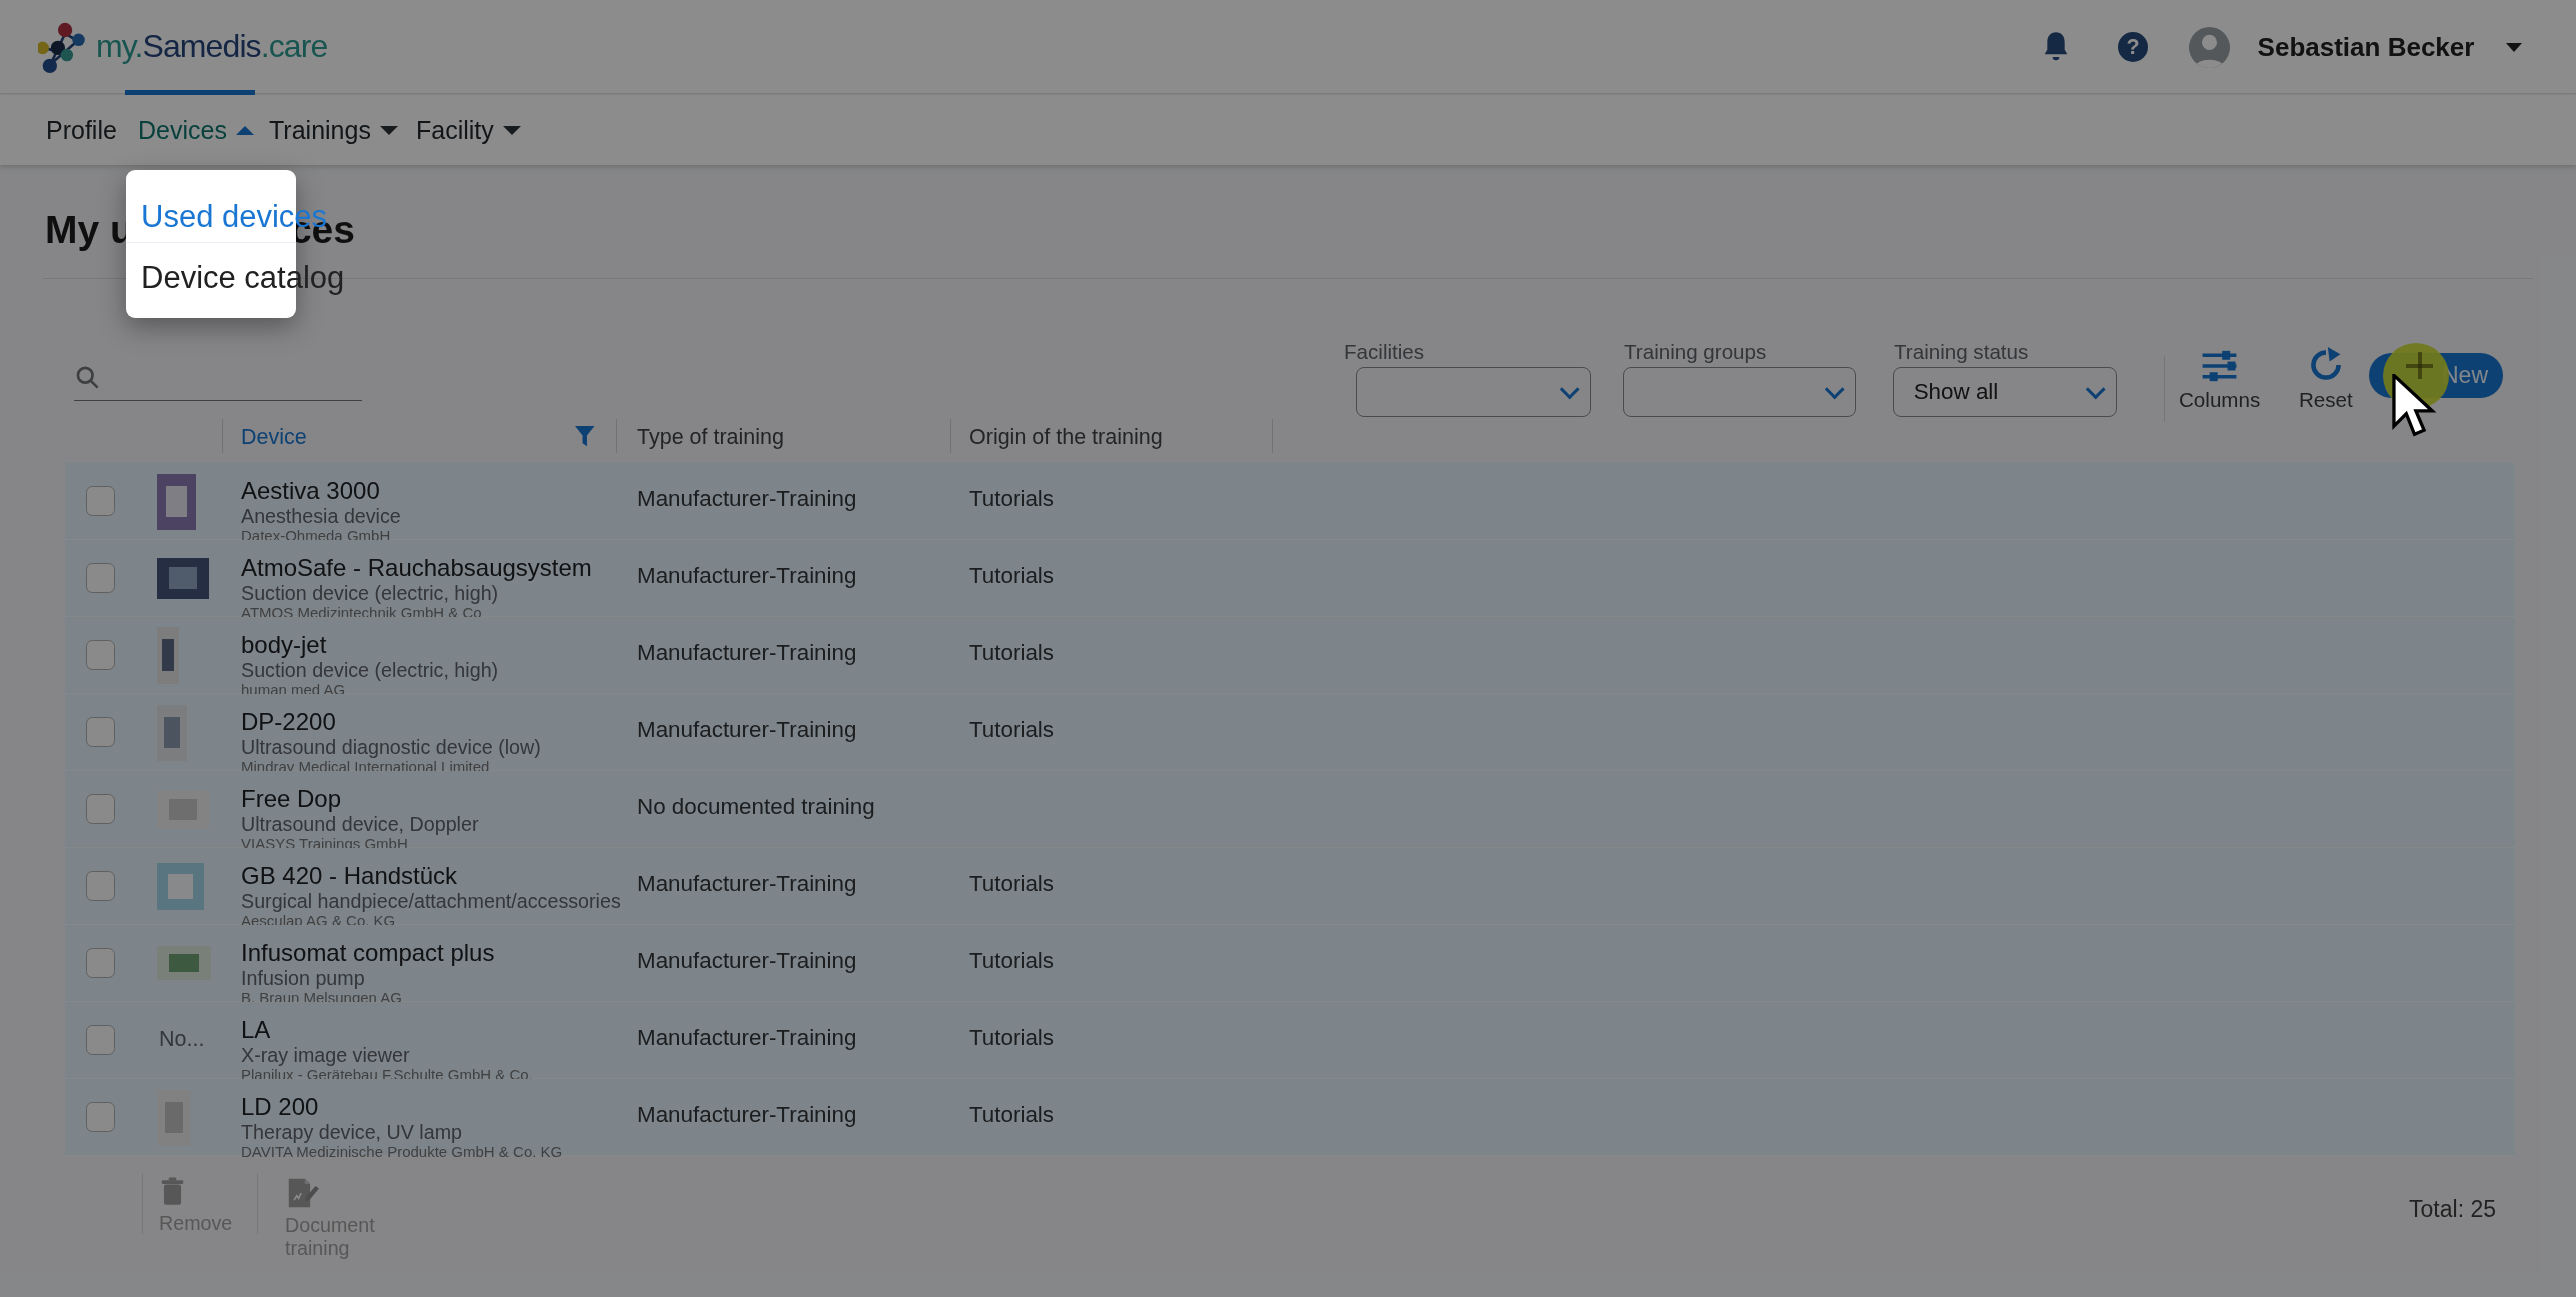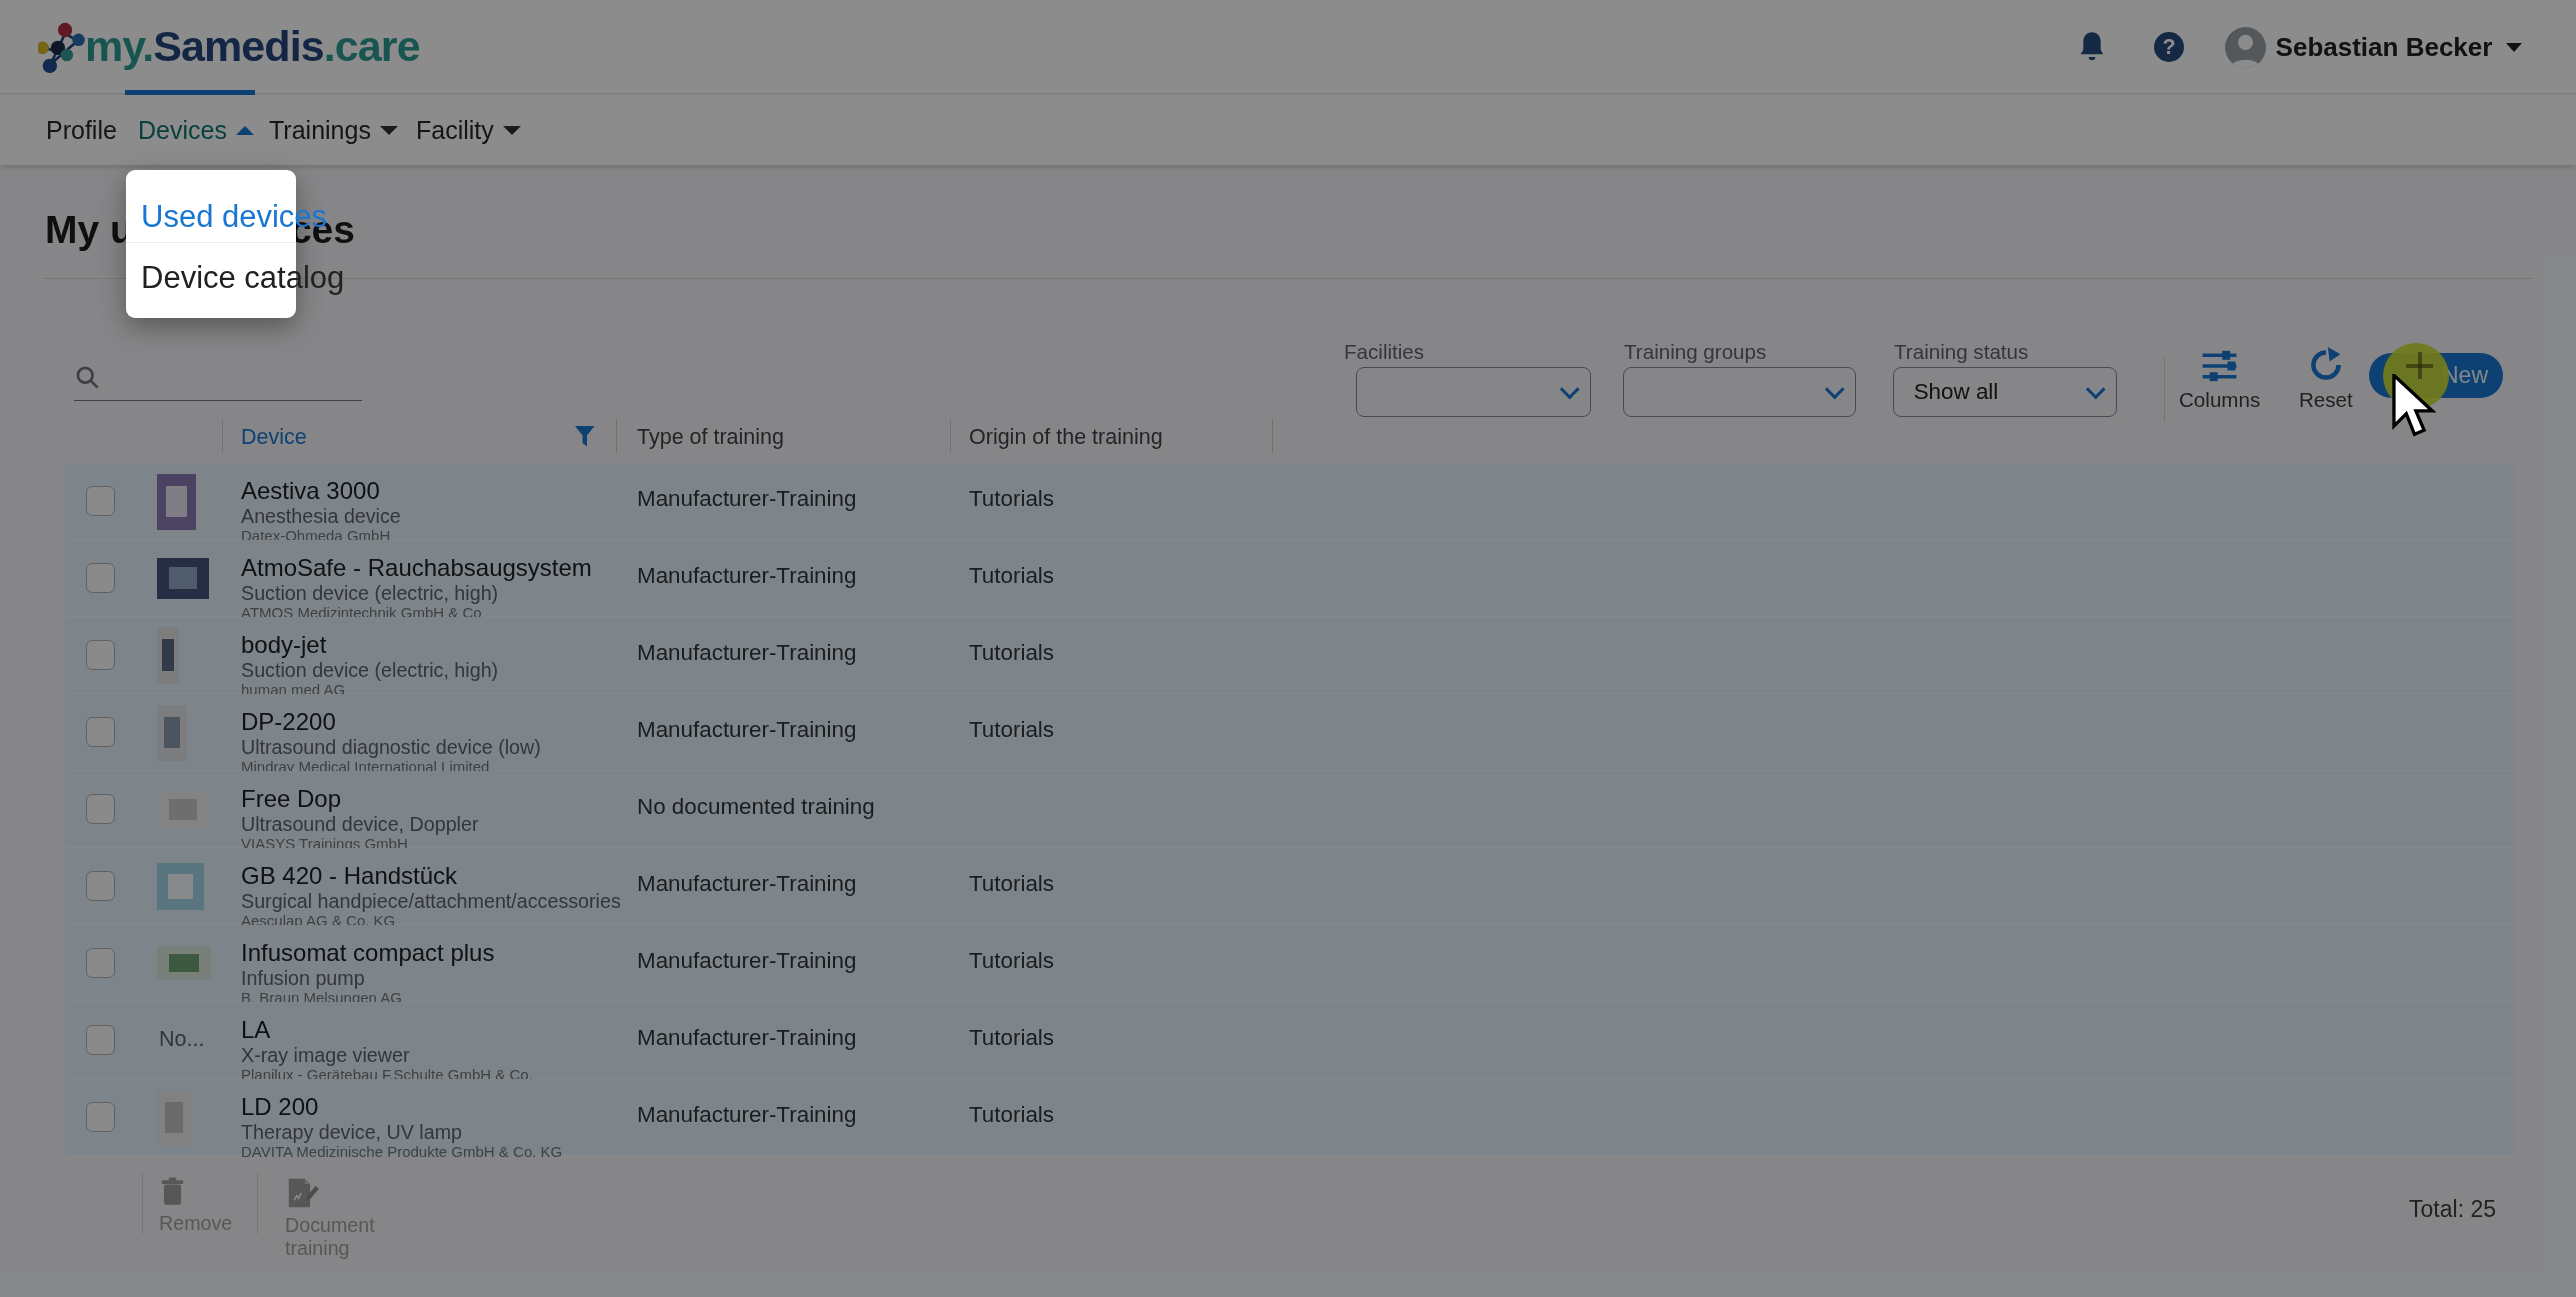"my.Samedis.care" .logo-text { font-size: 43px -> 32px; font-weight: bold -> normal; margin-left: 0 -> 11px }
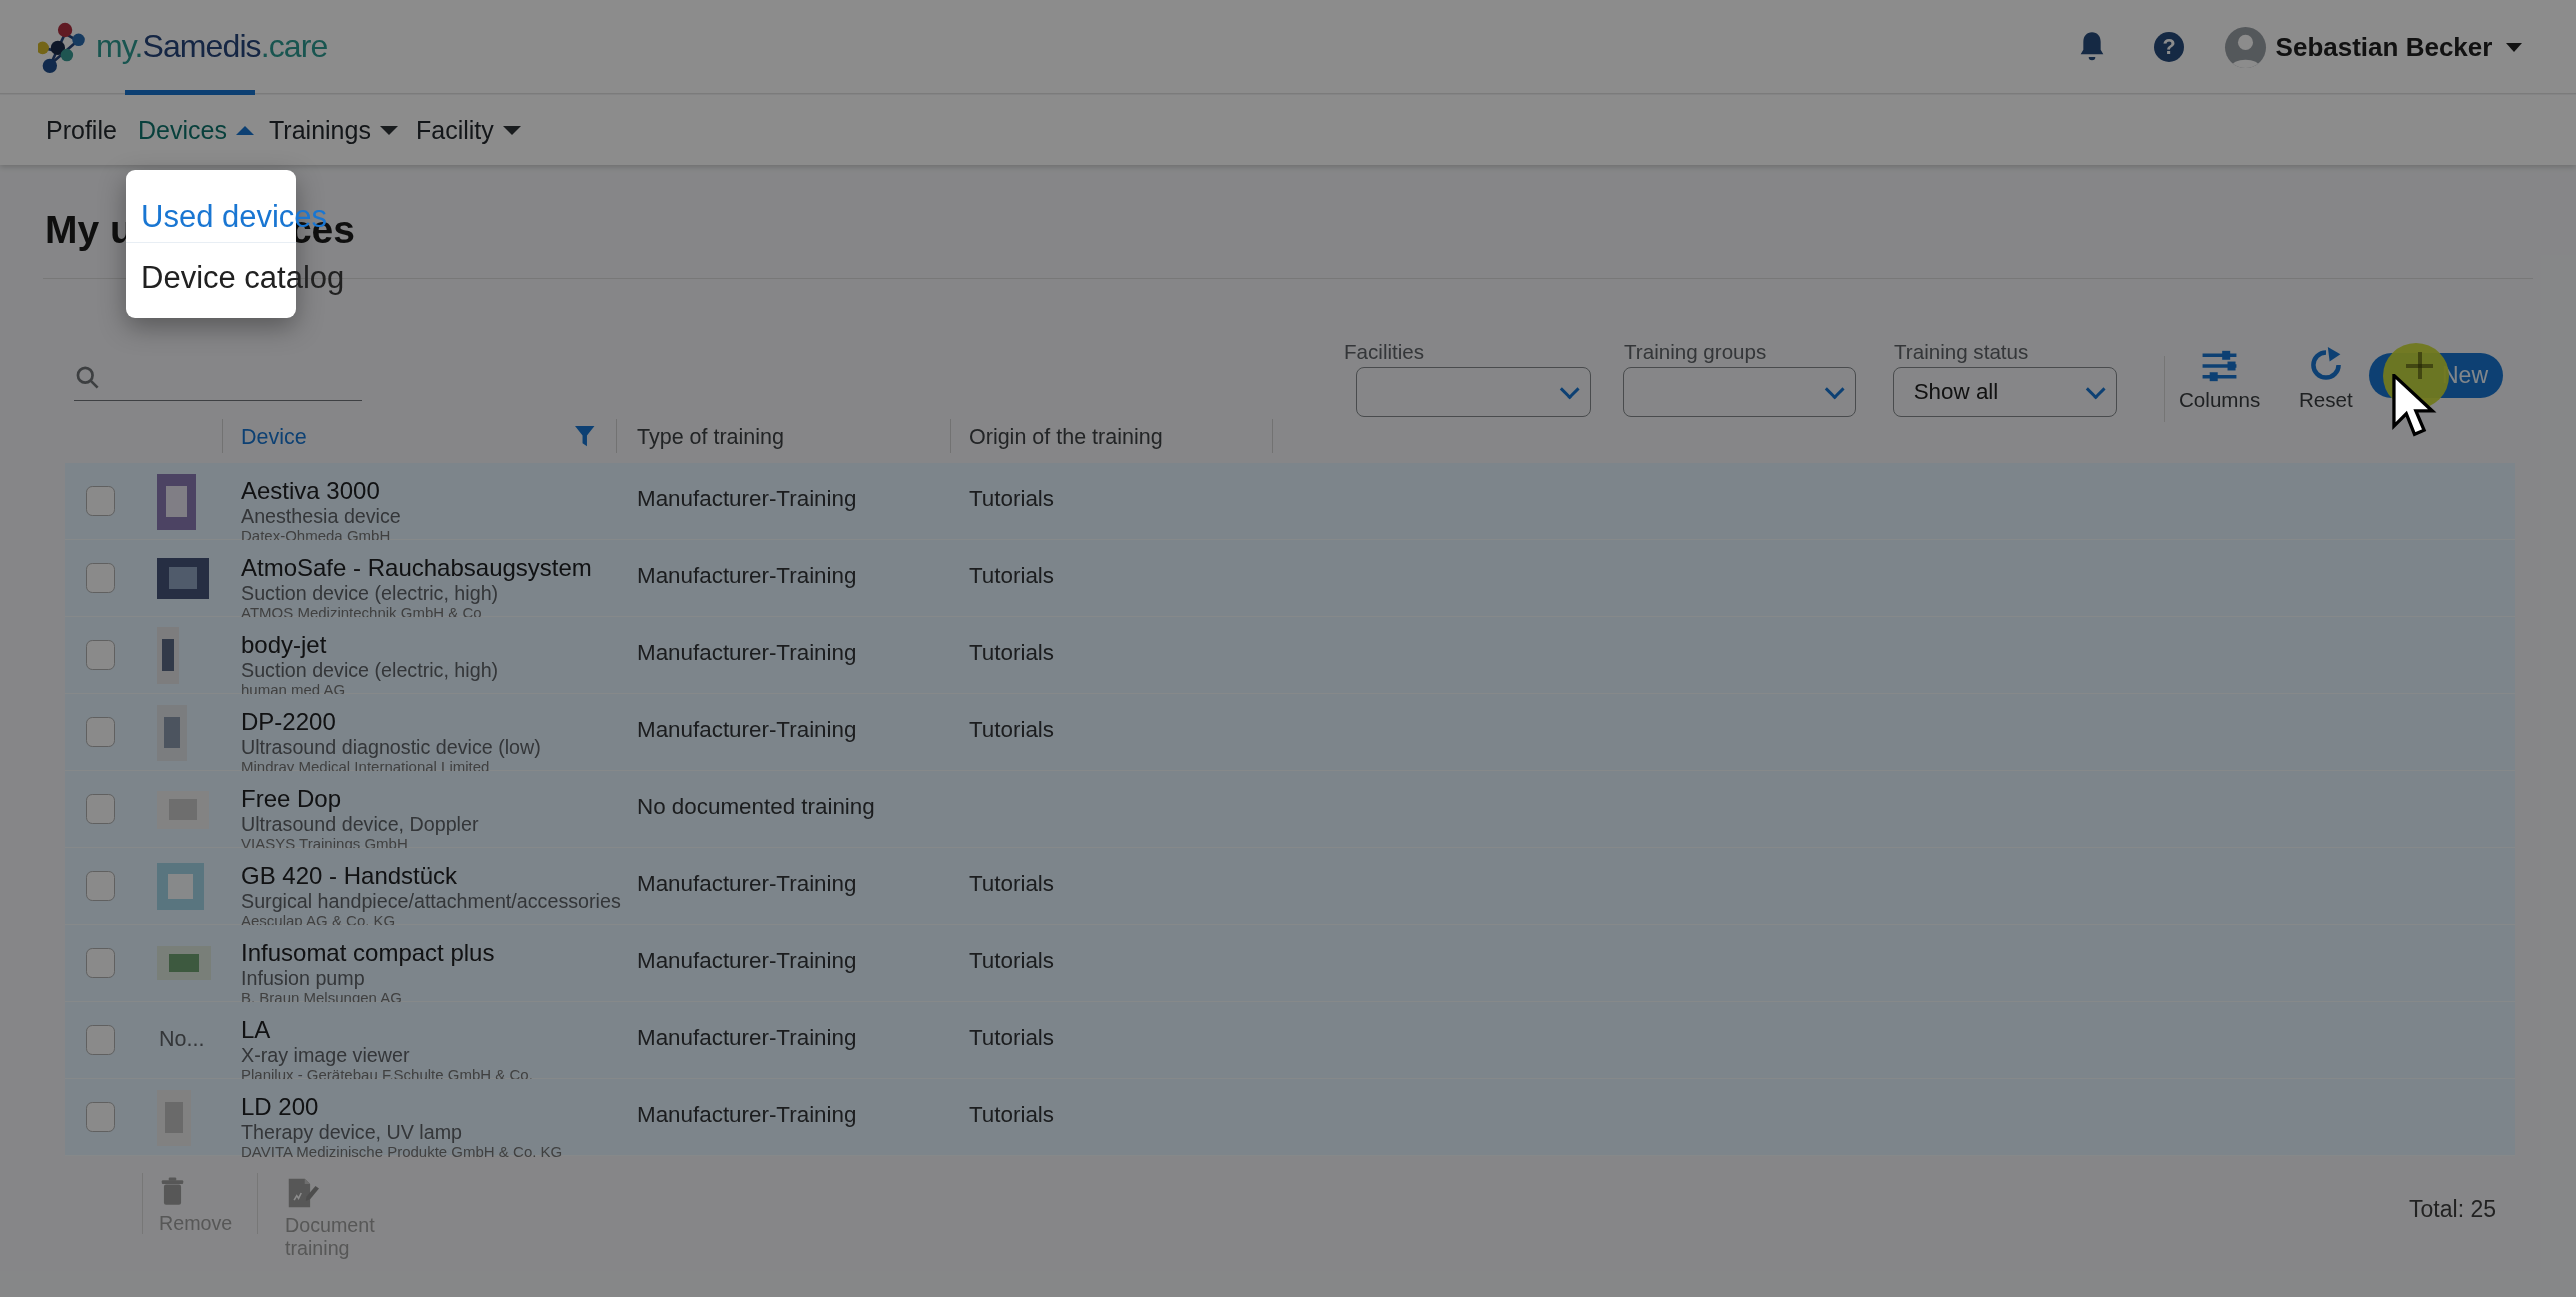"Sebastian Becker" .user { gap: 10px -> 28px }
